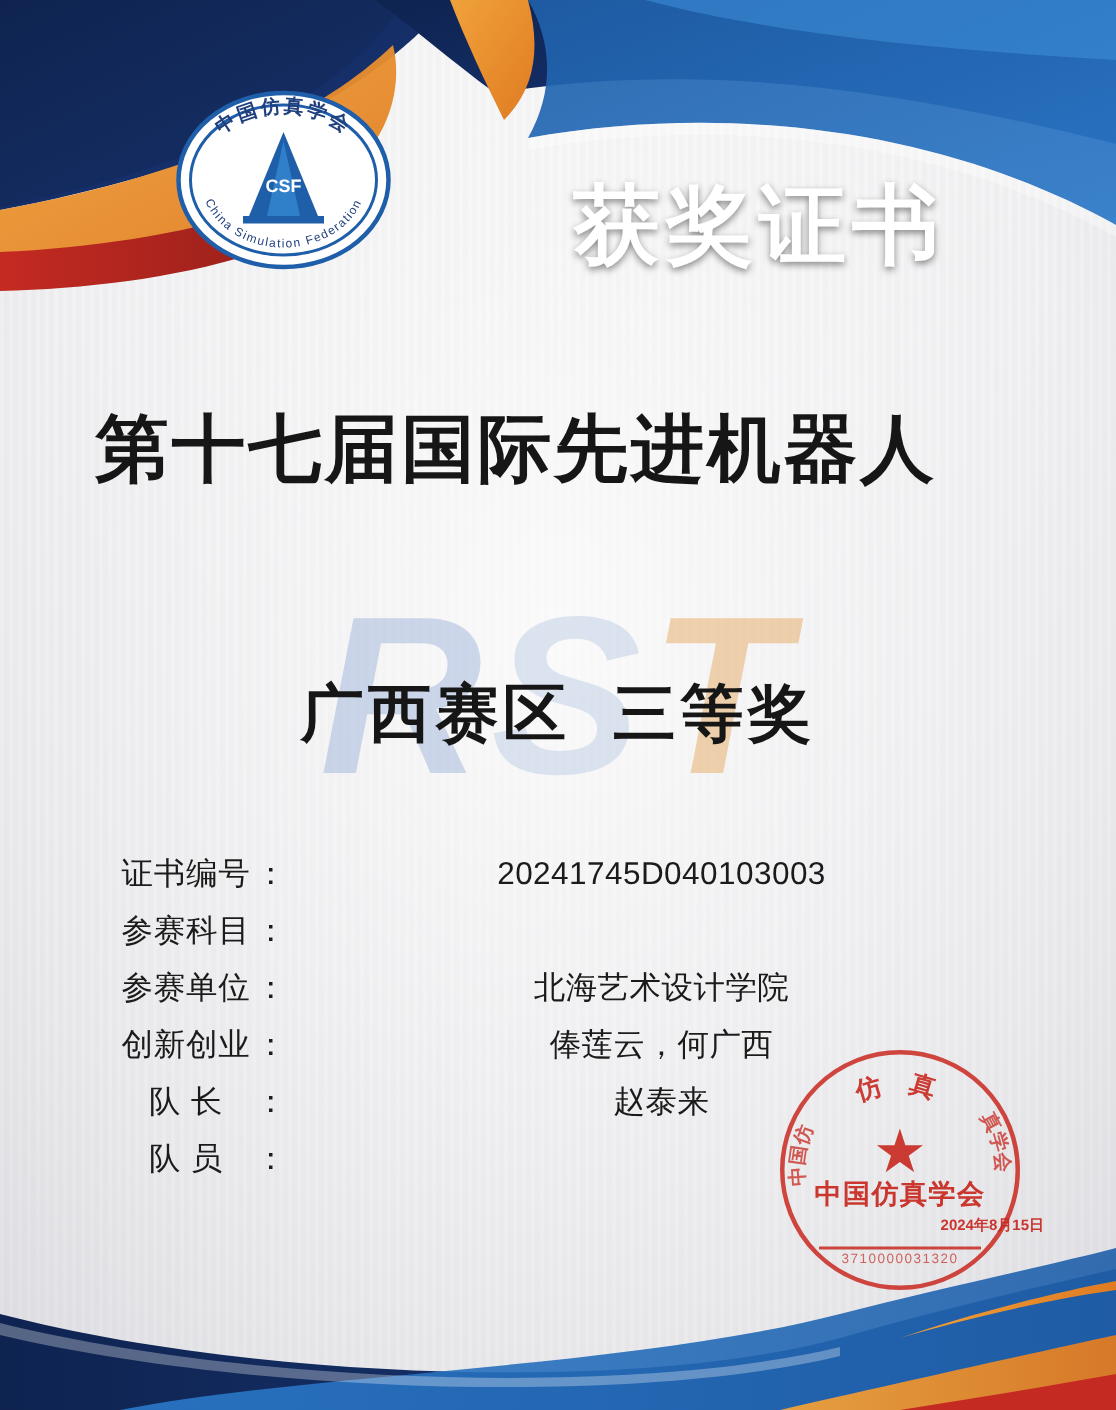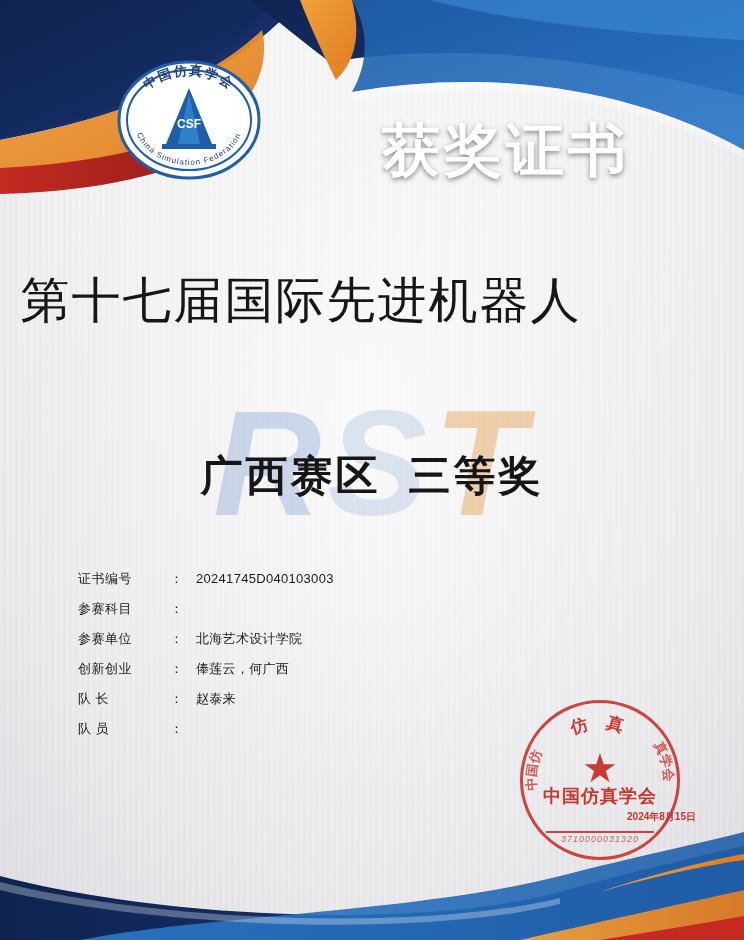"第十七届国际先进机器人" .main-title { font-weight: normal -> bold; padding-left: none -> 43px }
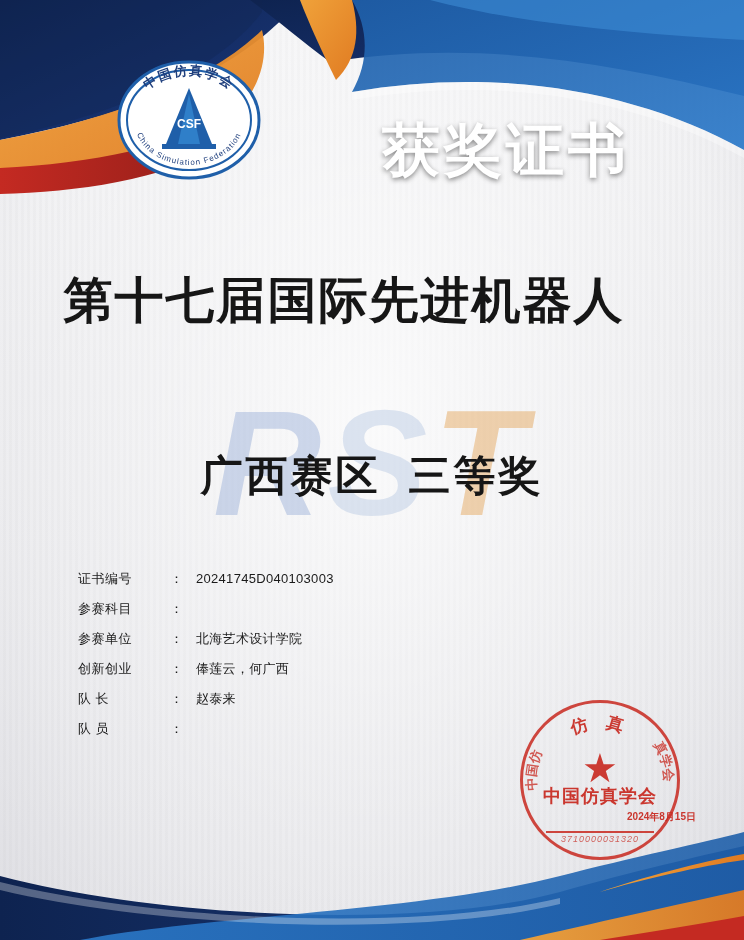"证书编号" .details { font-size: 13px -> 21px; text-align: none -> center }
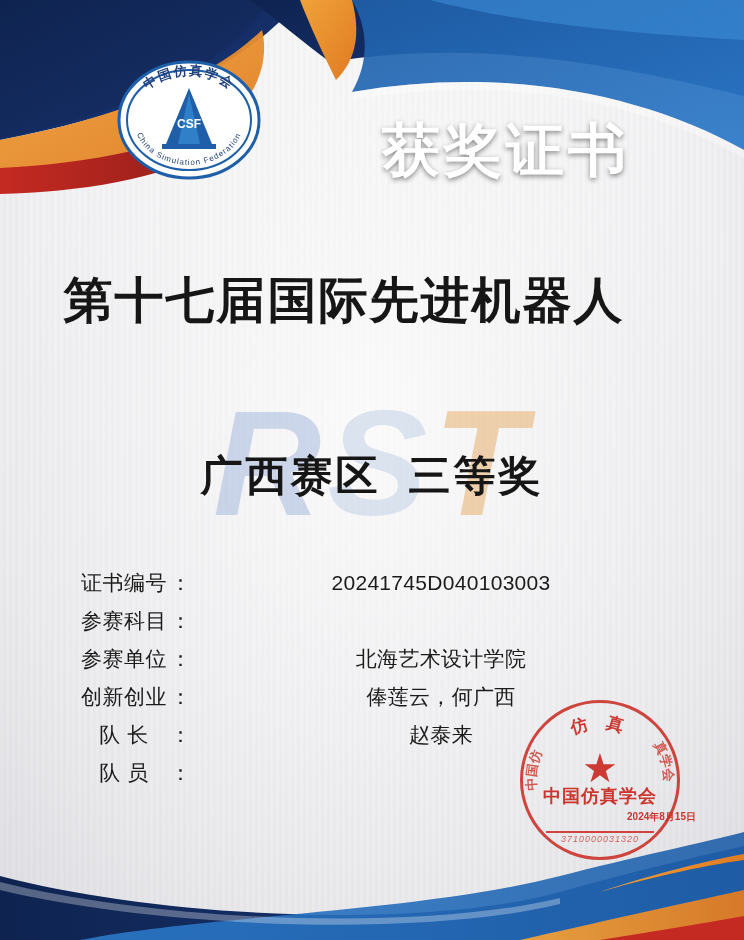"3710000031320" .seal-code { font-style: italic -> none }
